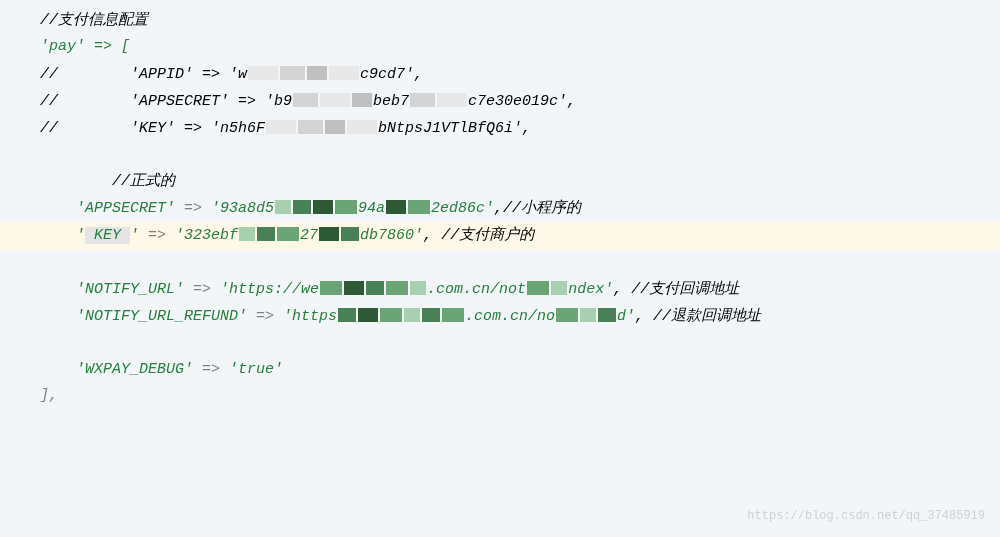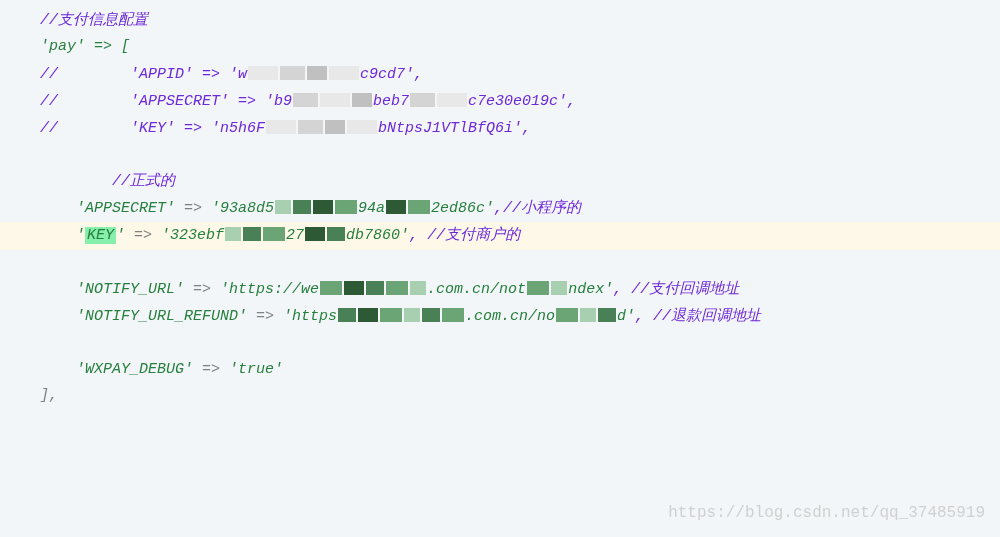"//支付信息配置" .comment { color: #6d28d9 -> #000000 }
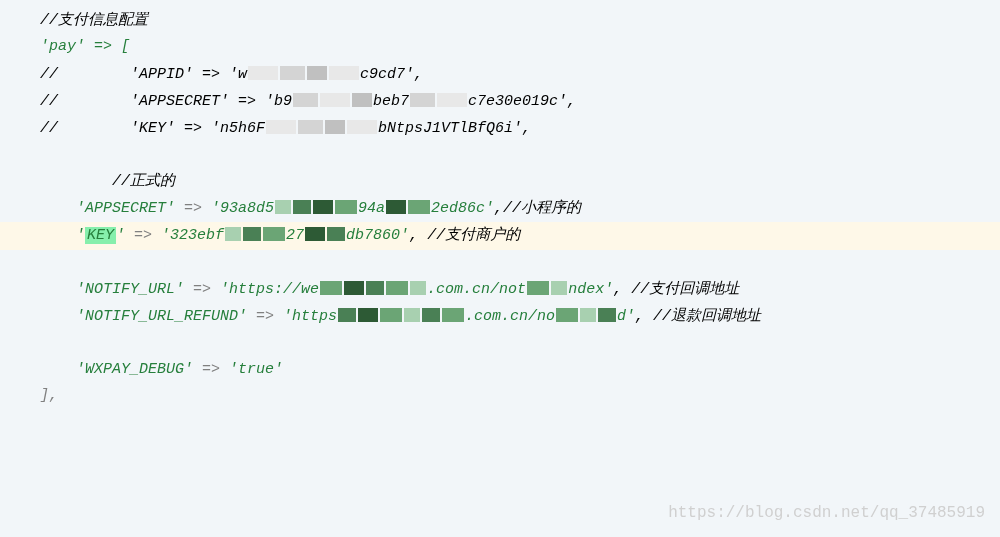"KEY" .highlight-key { background: #86efac -> #e5e5e5; padding: 0 2px -> 0 9px }
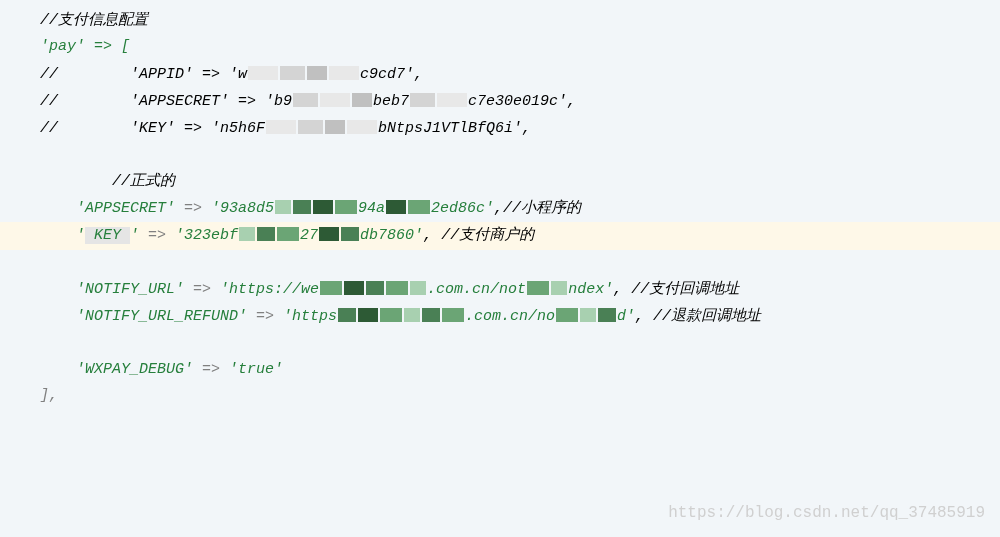"https://blog.csdn.net/qq_37485919" .watermark { font-size: 16px -> 12px }
